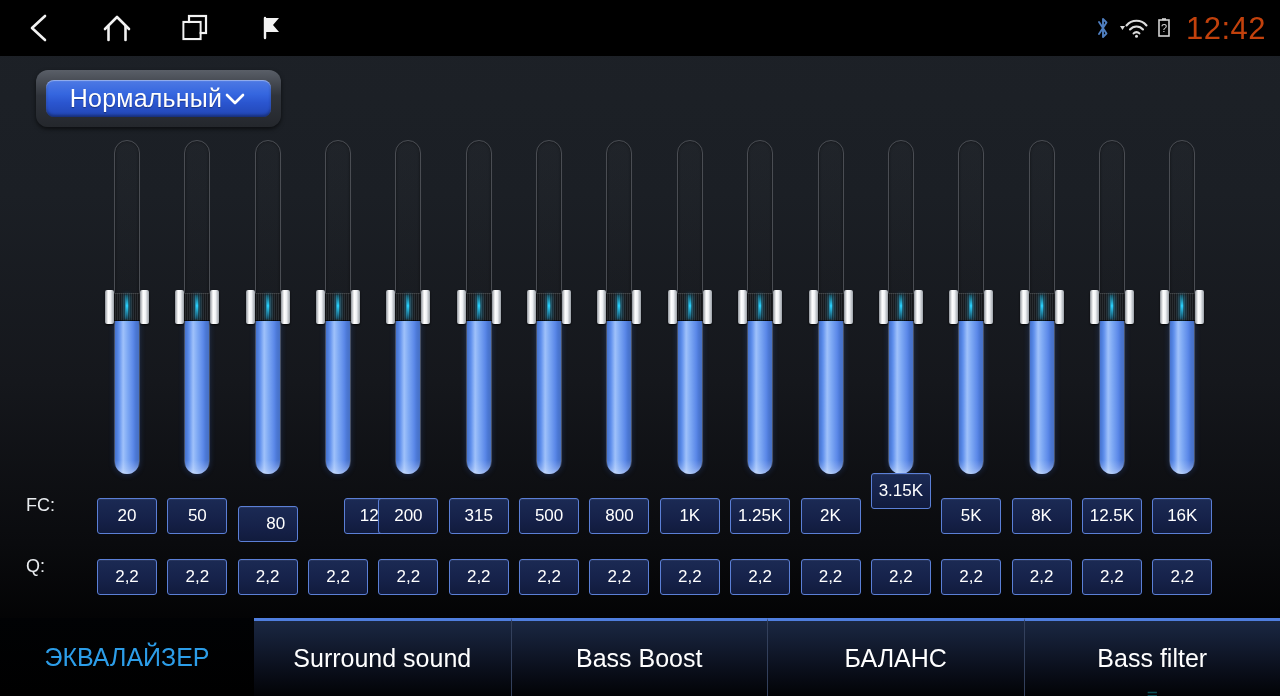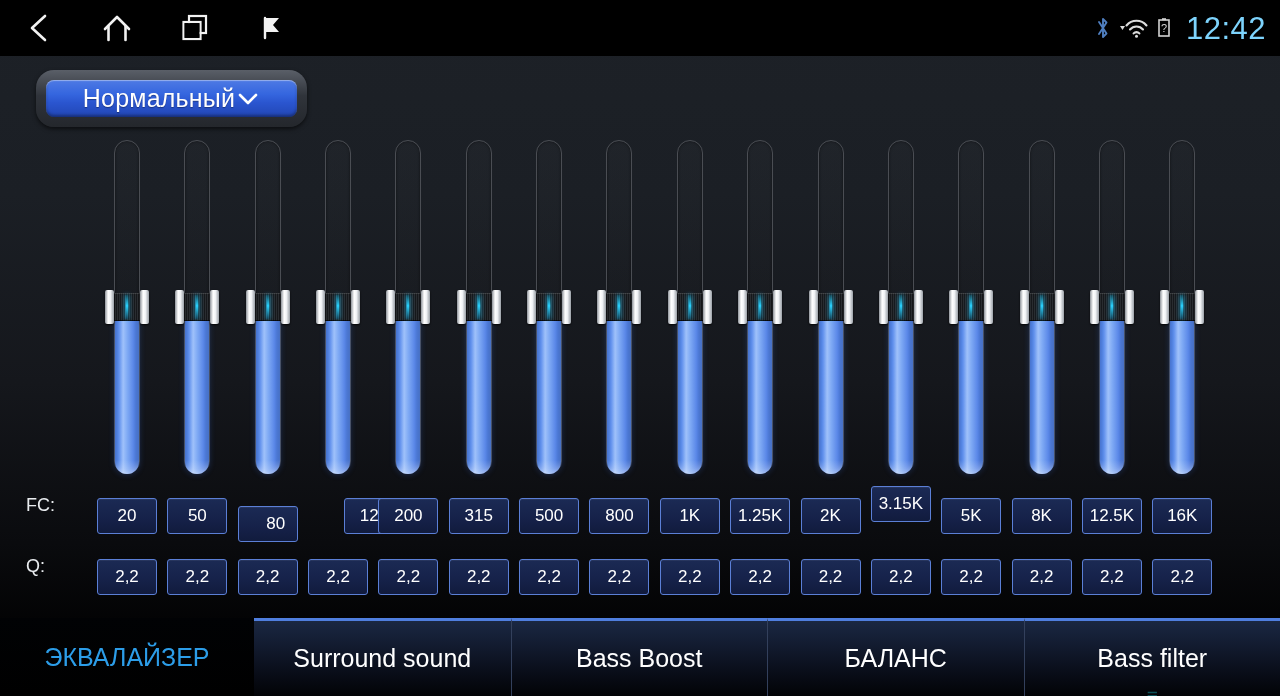"12:42" .clock { color: #7dd3fc -> #c2410c }
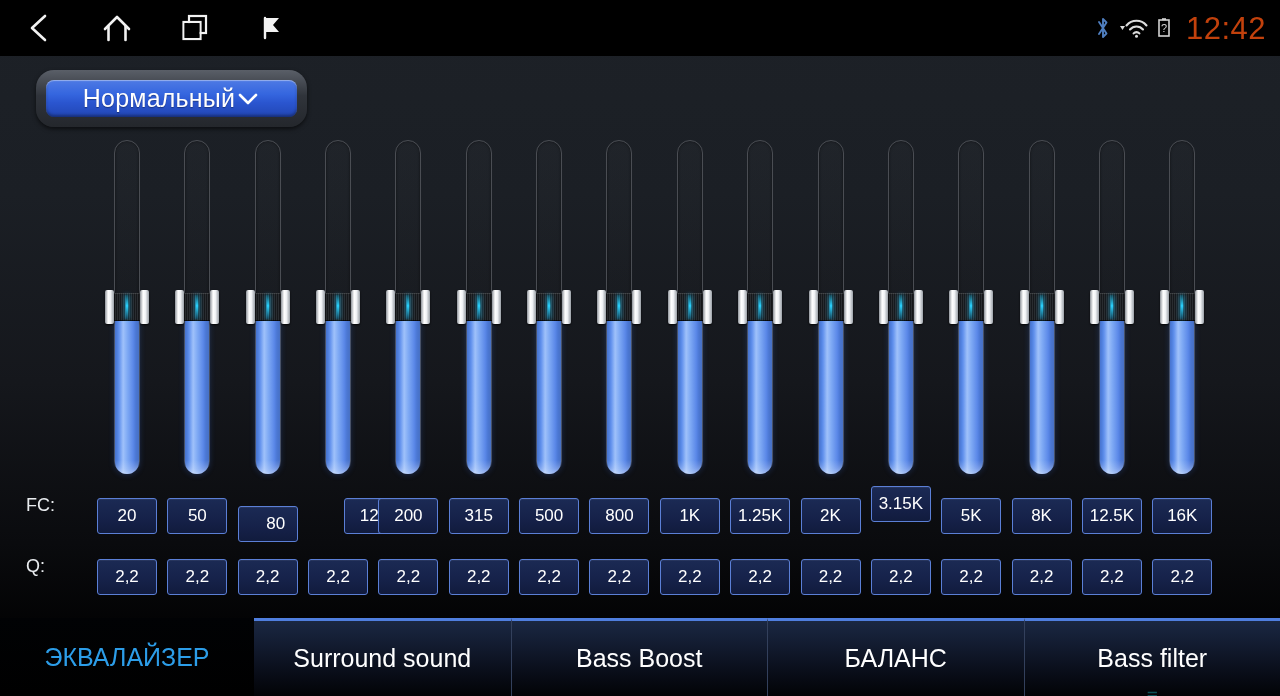"Нормальный" .preset-wrap { border-radius: 18px -> 12px; width: 271px -> 245px }
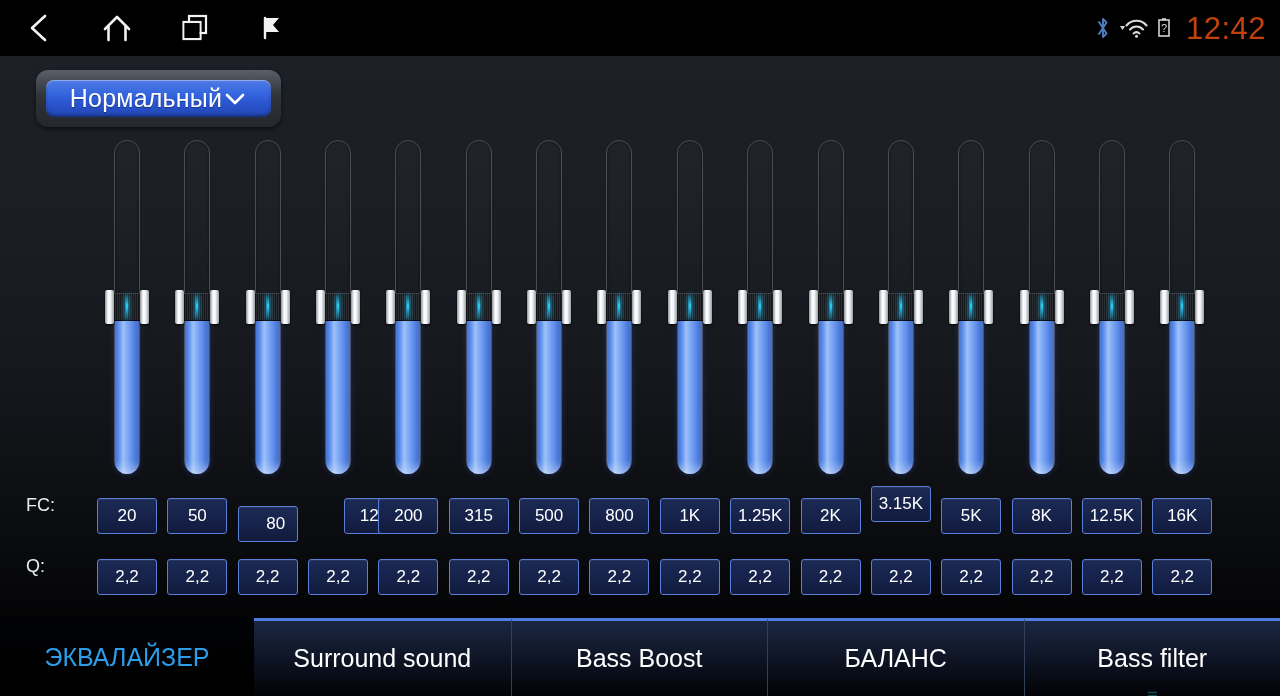"3.15K" div.vbox { top: 486px -> 473px }
